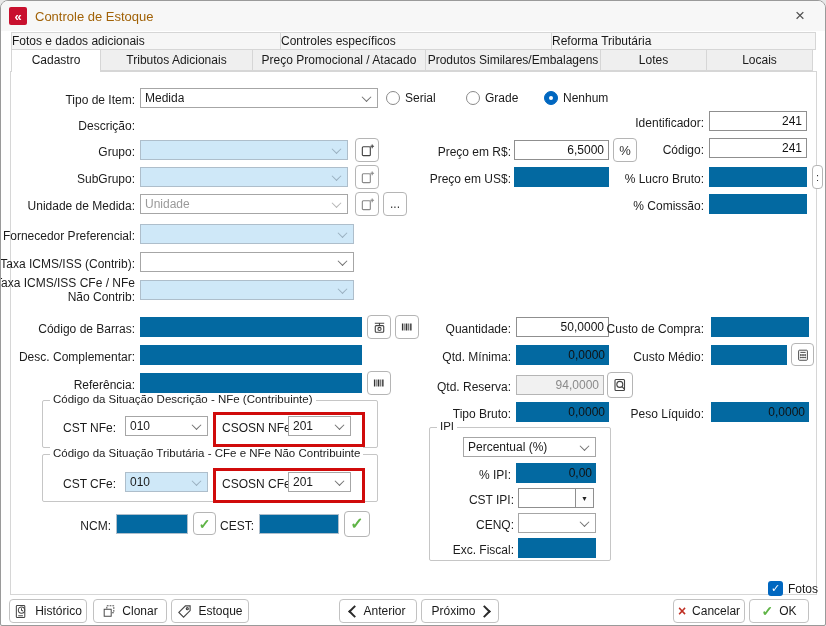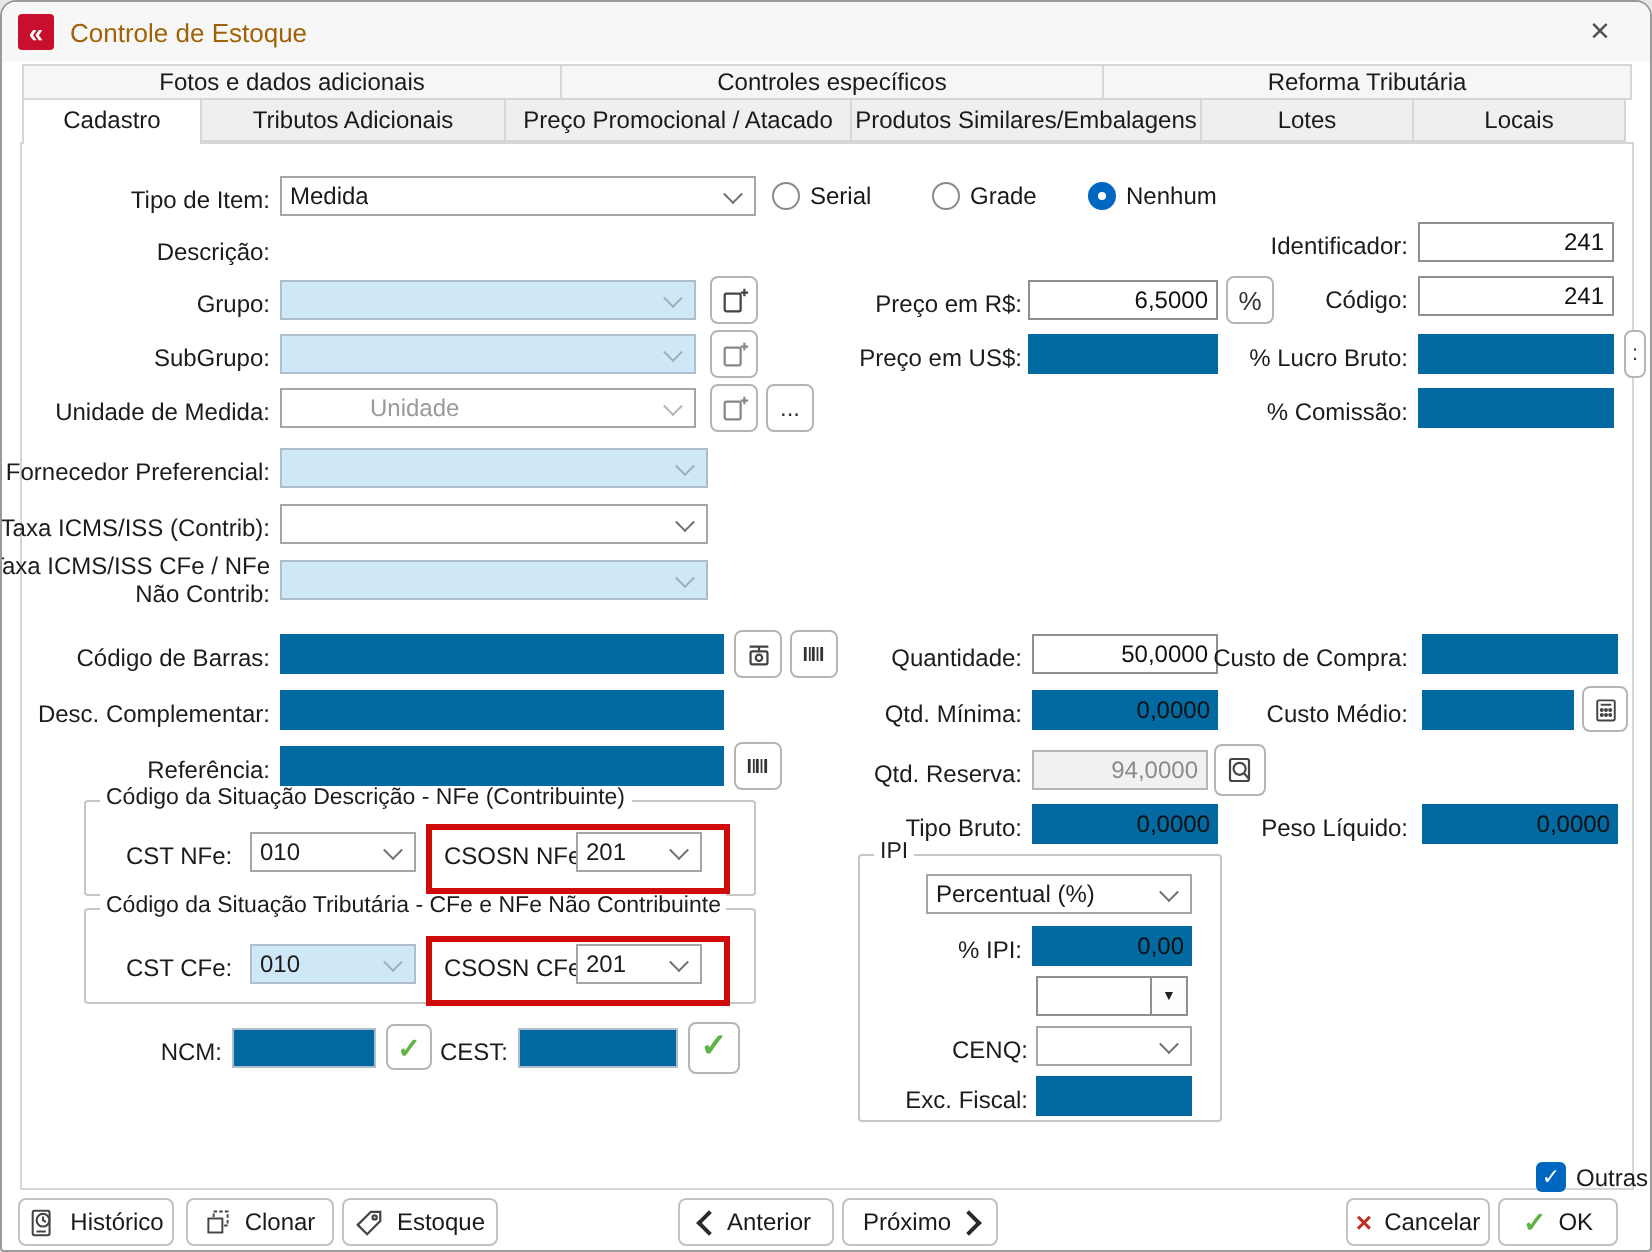"Fotos e dados adicionais" .tab1 { text-align: center -> left }
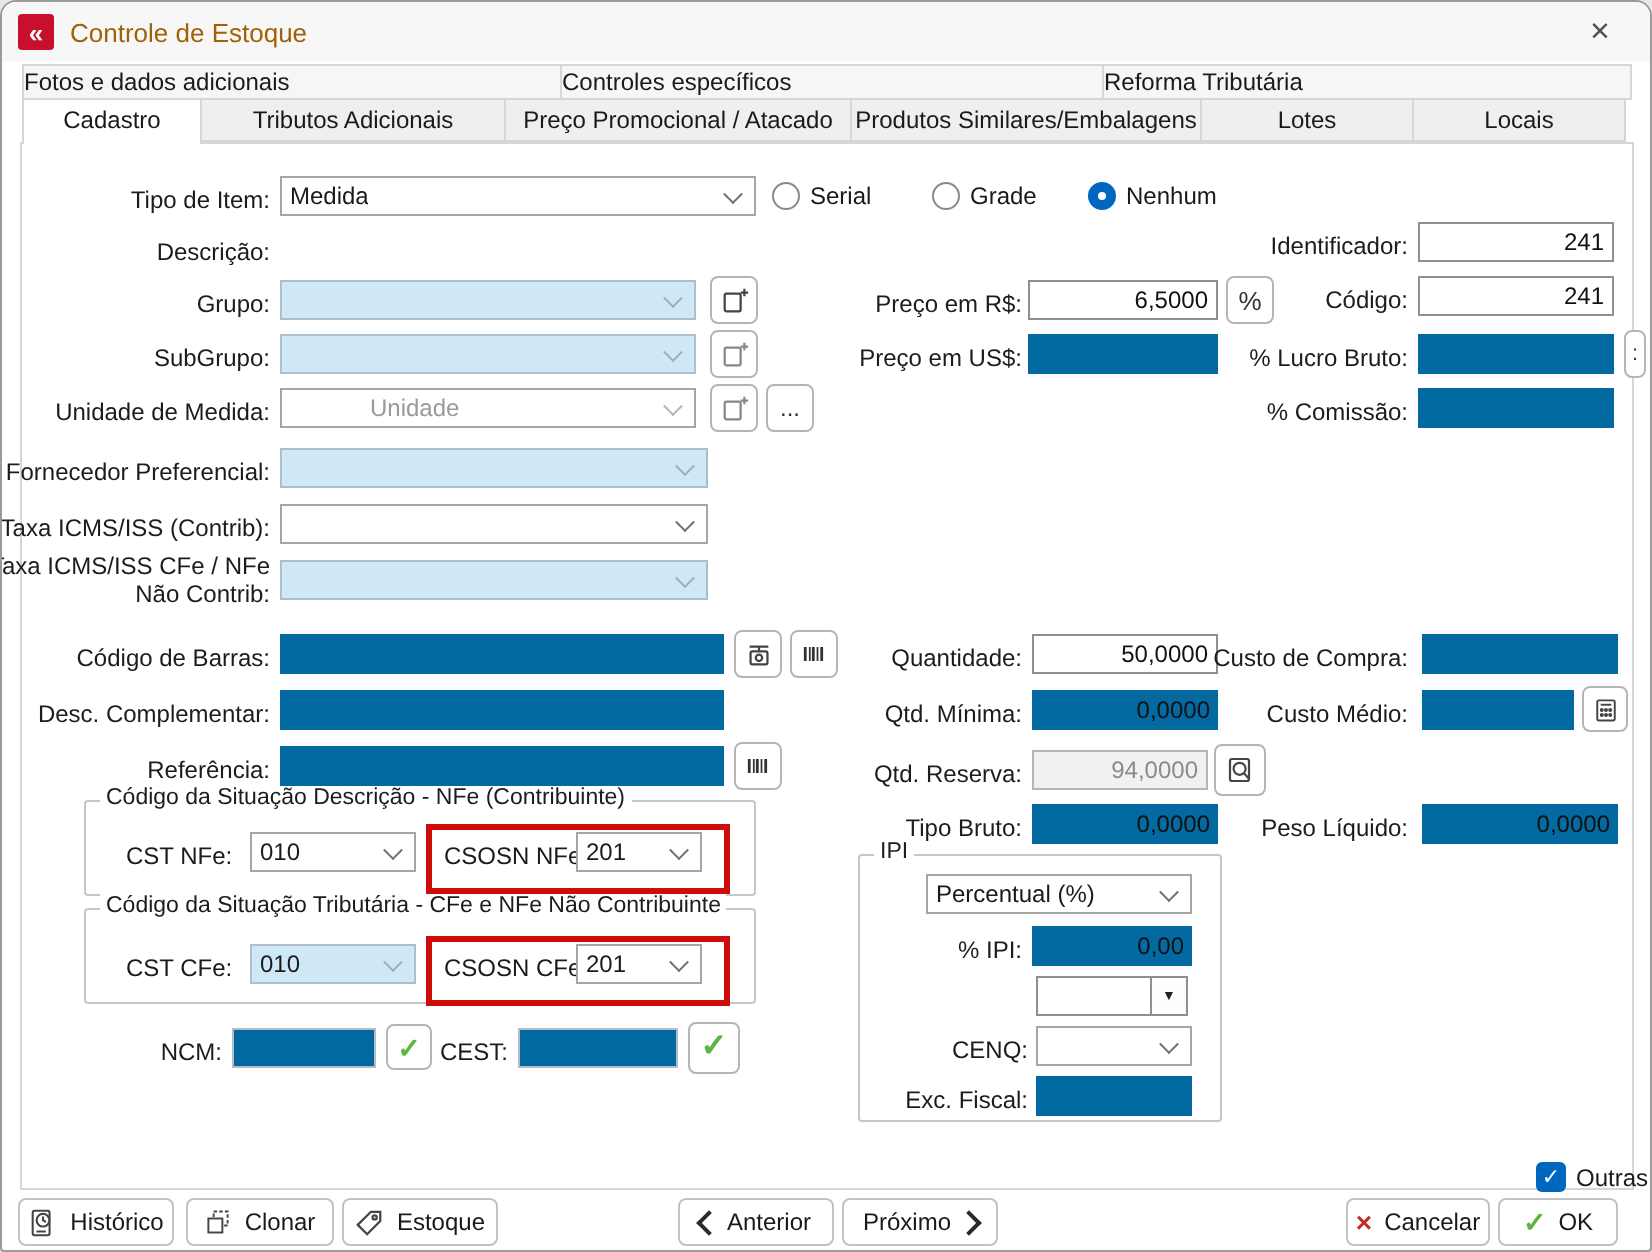"Unidade" .combo .val.dis { margin-left: 40px -> none }
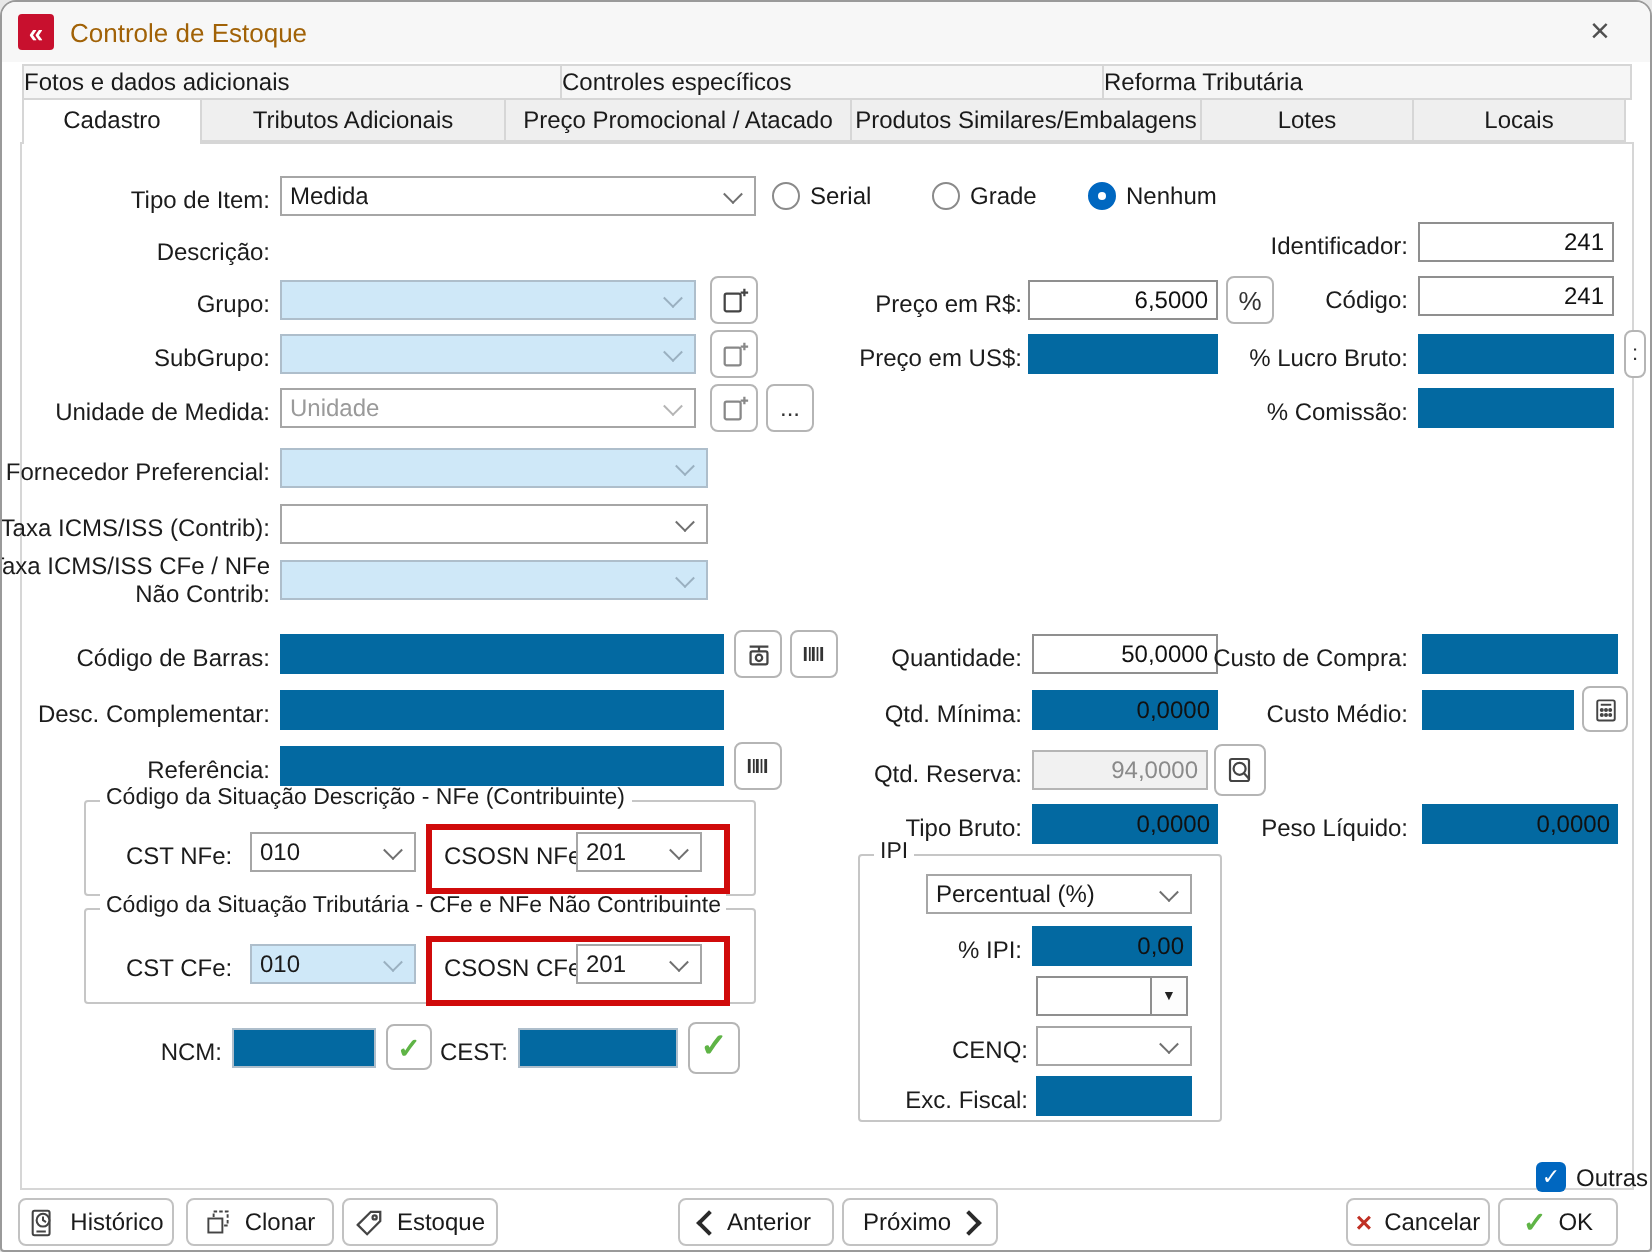"CST IPI:" div.lbl { html: none -> <div>CST IPI:</div> }
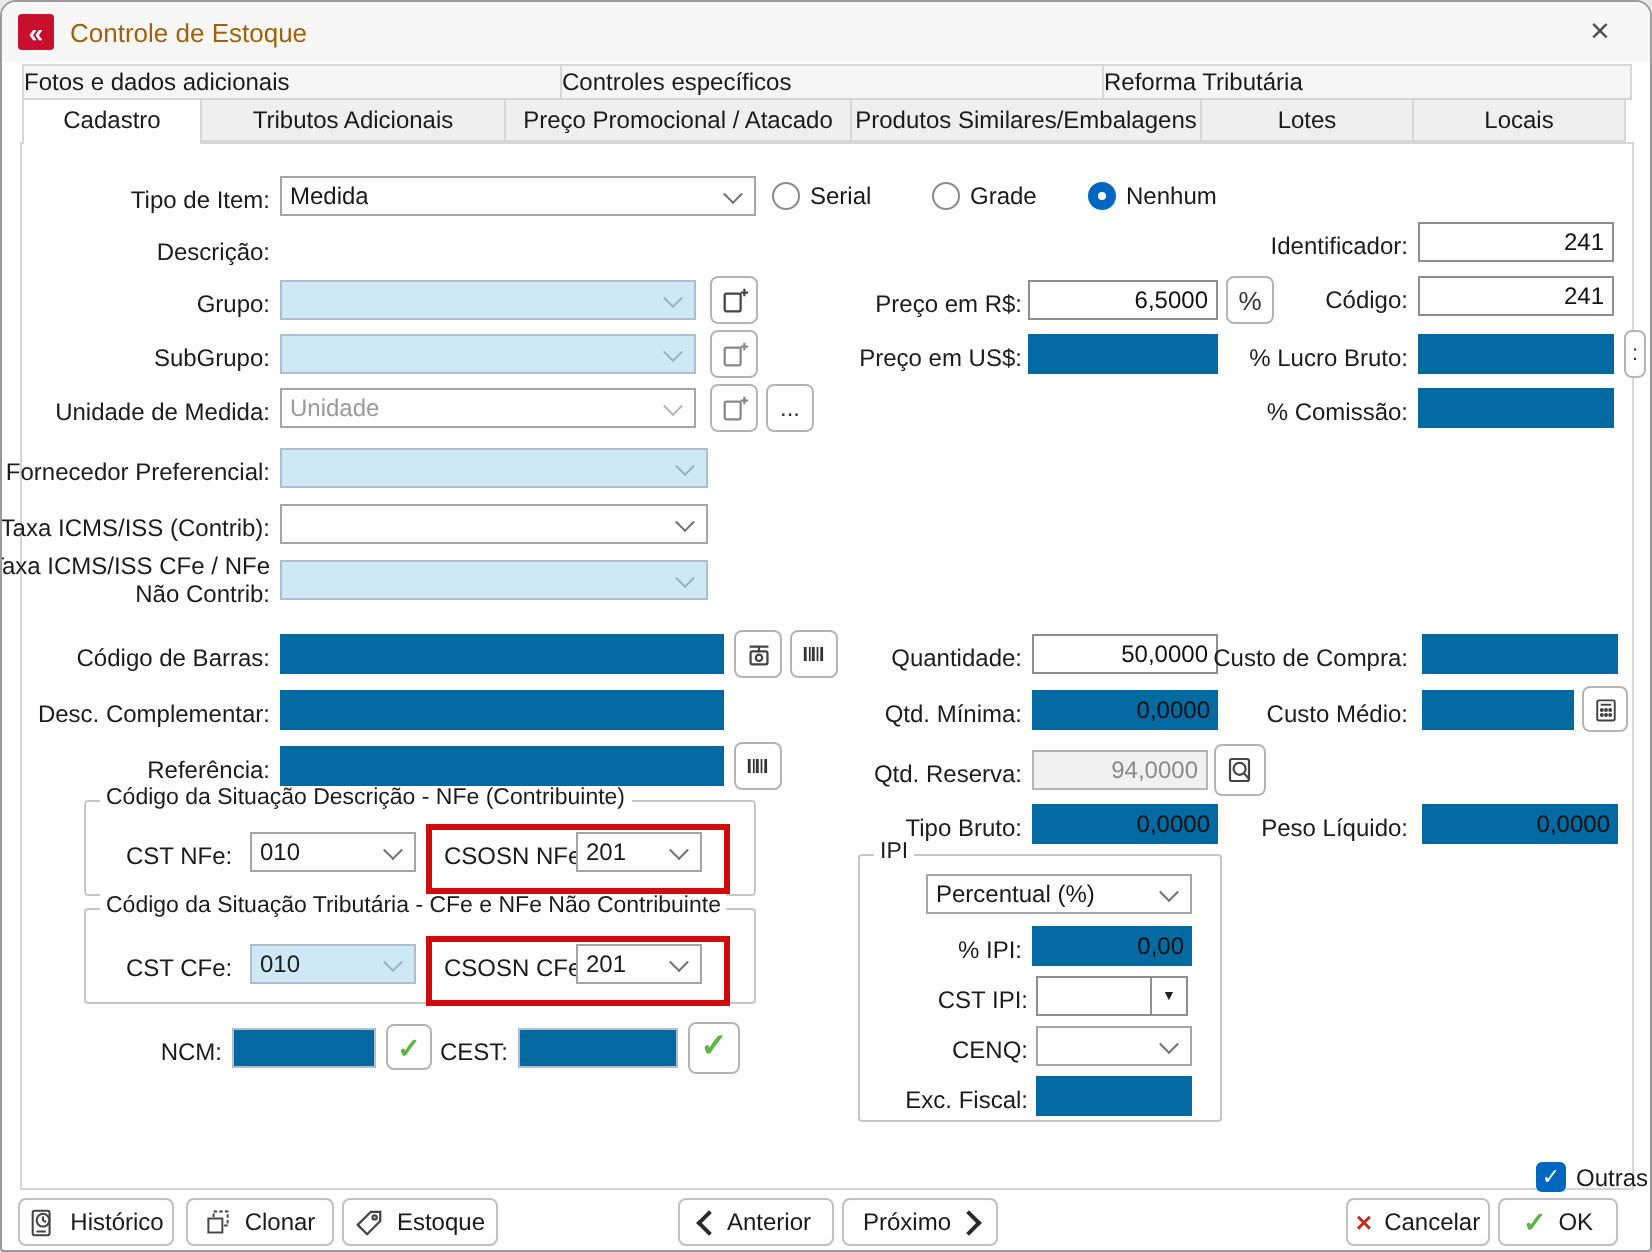"Outras" div.rlbl { text: Outras -> Fotos }
